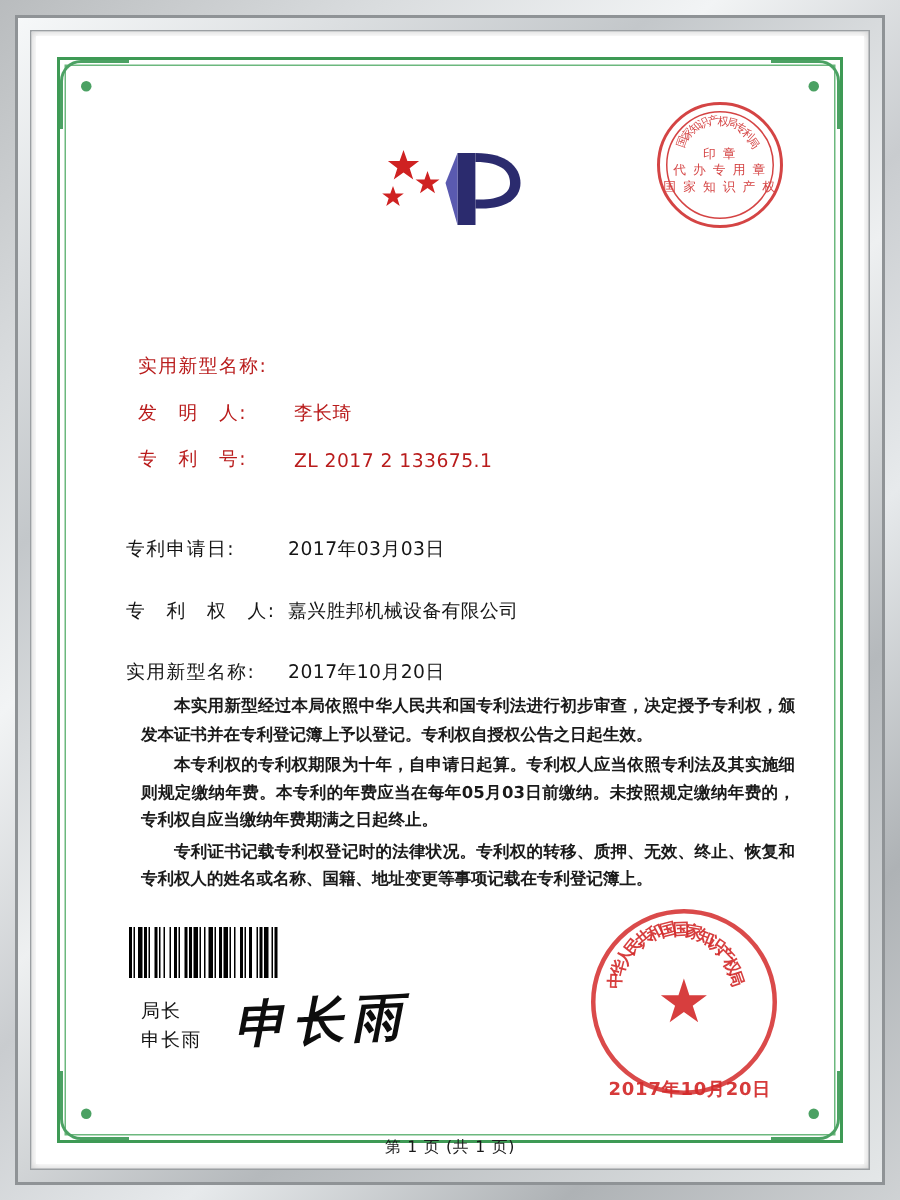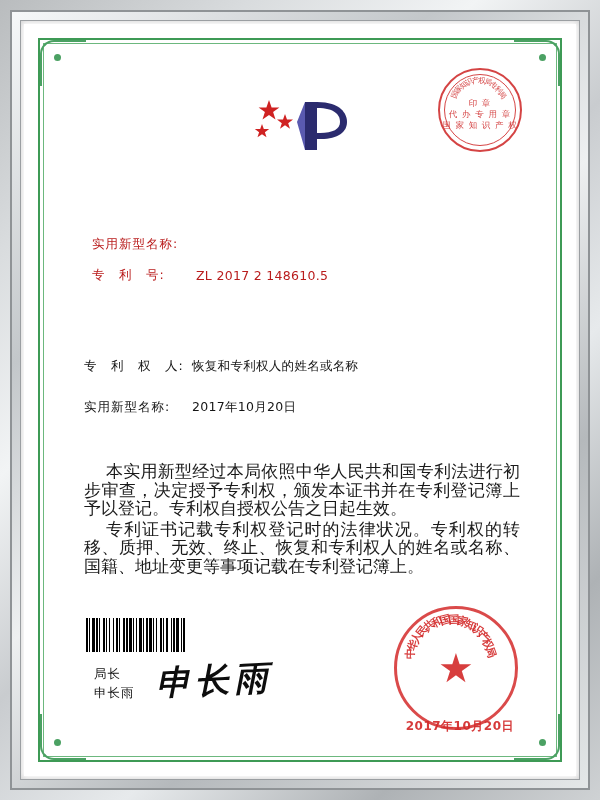"发 明 人:" div.field-row { html: none -> <div> <span>发 明 人:</span> <span>李长琦</span> </div> }
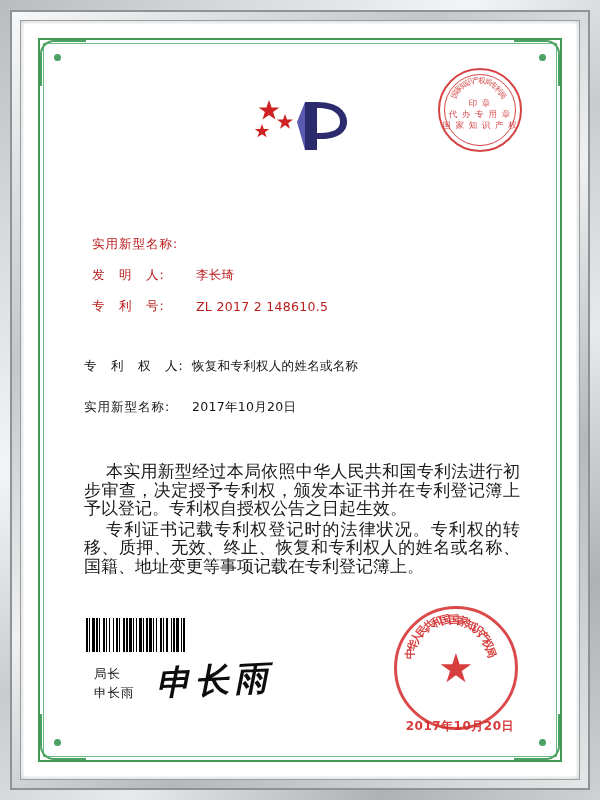"ZL 2017 2 148610.5" span.field-value { text: 148610.5 -> 133675.1 }
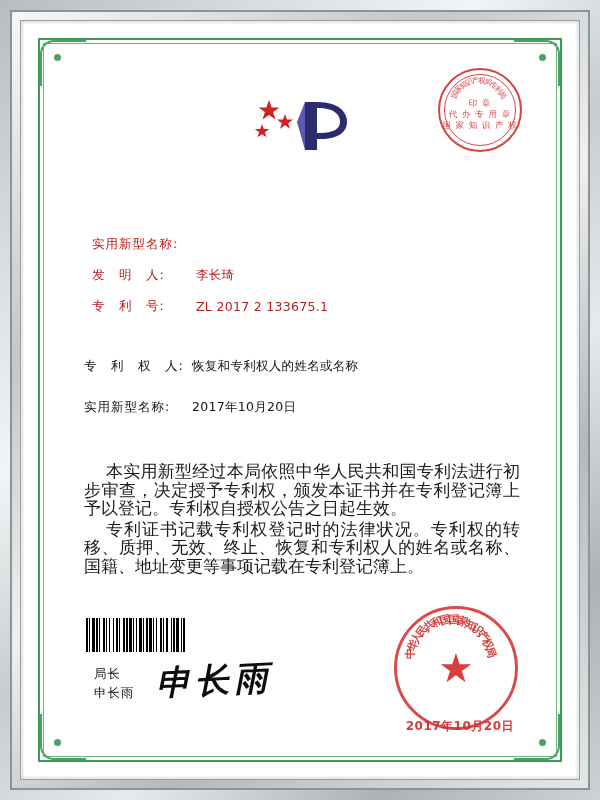"专利申请日:" div.field-row-2 { html: none -> <div> <span>专利申请日:</span> <span>2017年03月03日</span> </div> }
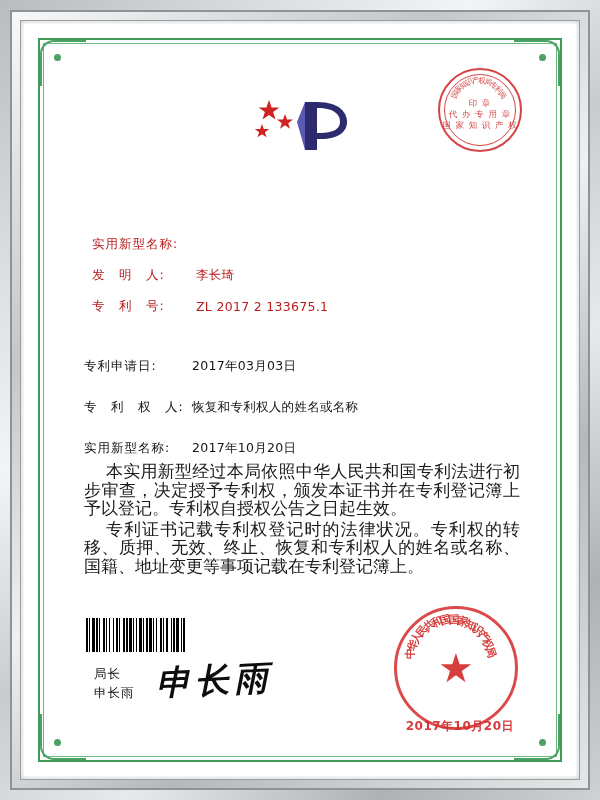"恢复和专利权人的姓名或名称" span.field-value { text: 恢复和专利权人的姓名或名称 -> 嘉兴胜邦机械设备有限公司 }
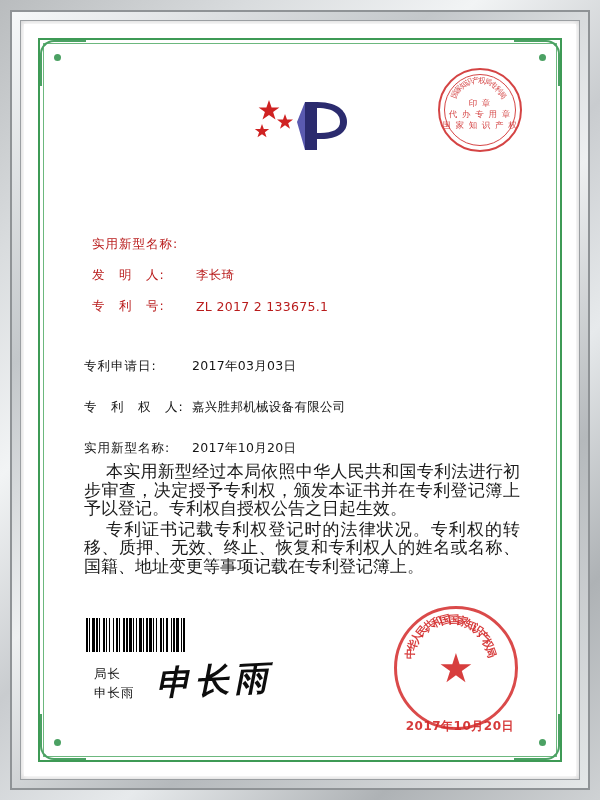"本实用新型经过本局依照中华人民共和国专利法进行初步审查，决定授予专利权，颁发本证" .body-text { font-size: 17px -> 11px; font-weight: none -> bold; left: 20px -> 30px }
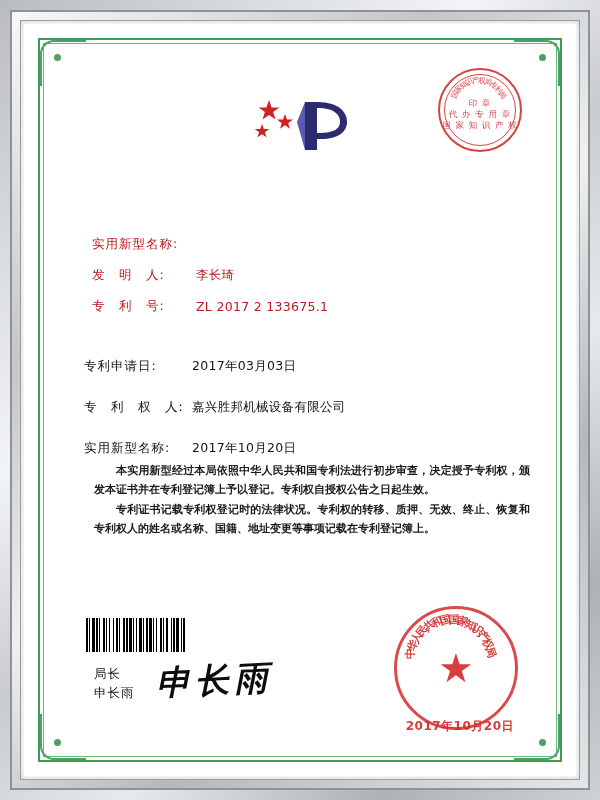"本专利权的专利权期限为十年，自申请日起算。专利权人应当依照专利法及其实施细则规定" p { html: none -> <p>本专利权的专利权期限为十年，自申请日起算。专利权人应当依照专利法及其实施细则规定缴纳年费。本专利的年费应当在每年05月03日前缴纳。未按照规定缴纳年费的，专利权自应当缴纳年费期满之日起终止。</p> }
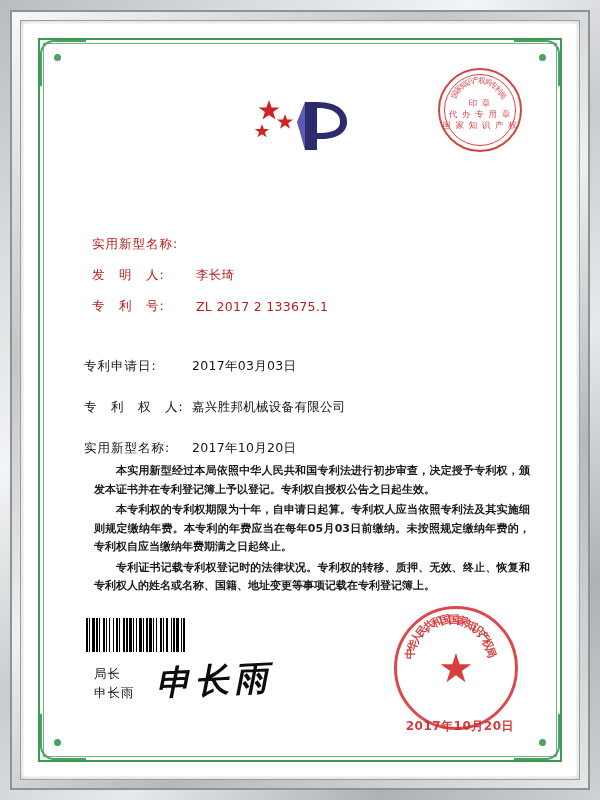"第 1 页 (共 1" div.page-footer { html: none -> <div>第 1 页 (共 1 页)</div> }
